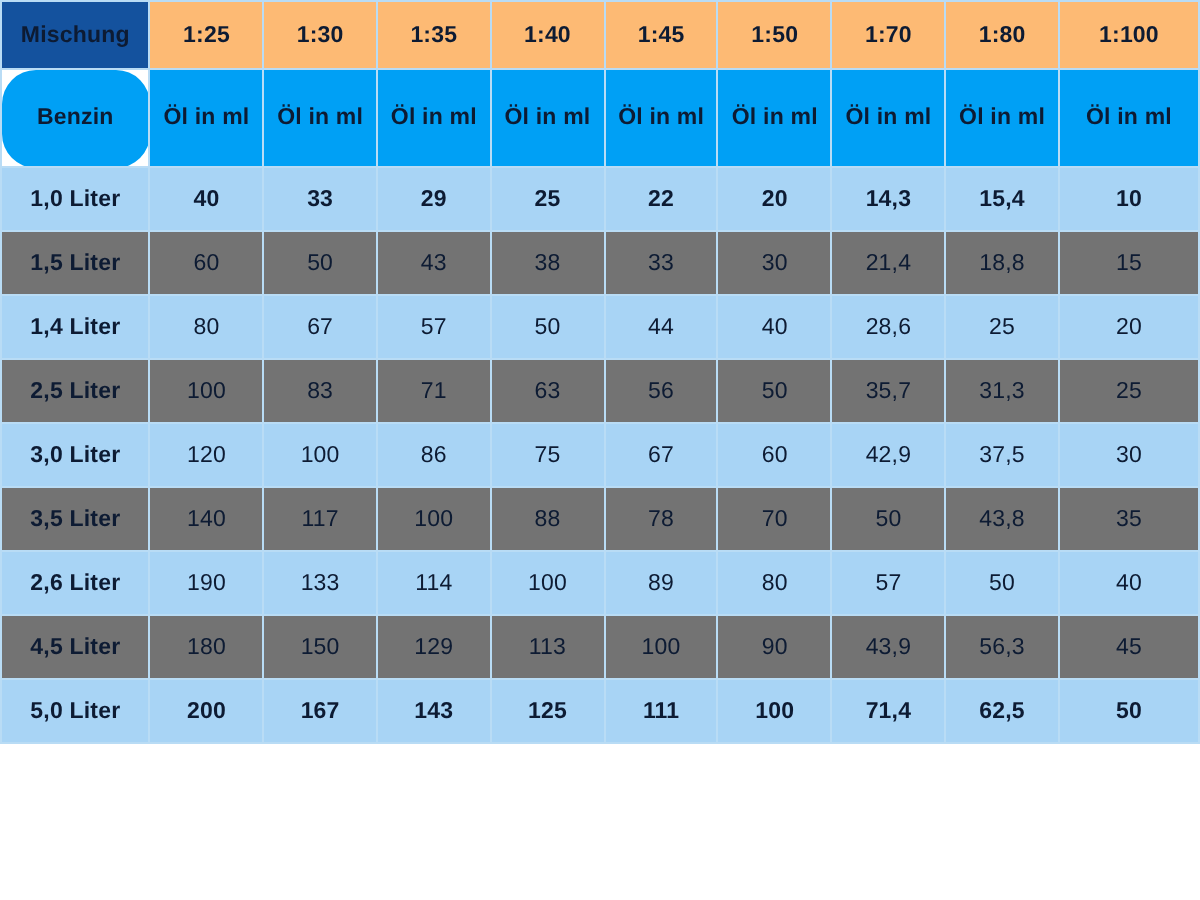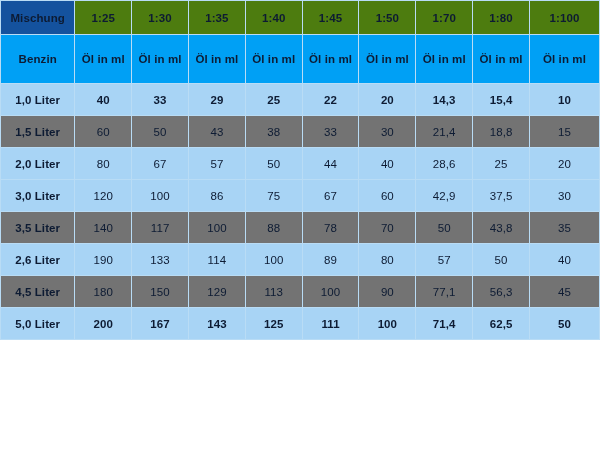"1:25" tr.row-head td { background: #4d7c0f -> #fdba74 }
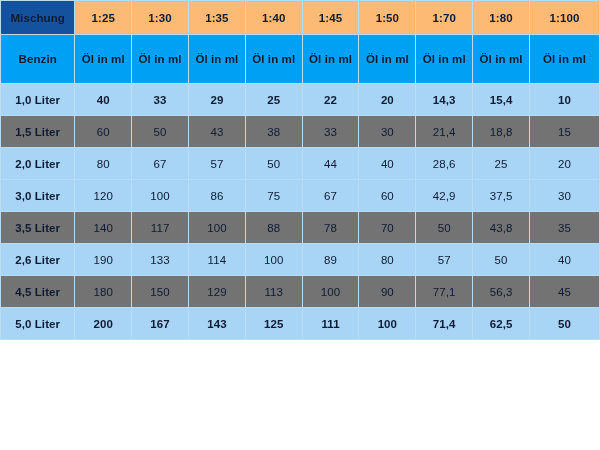"Benzin" tr.row-unit td.label-cell { border-radius: none -> 17px }
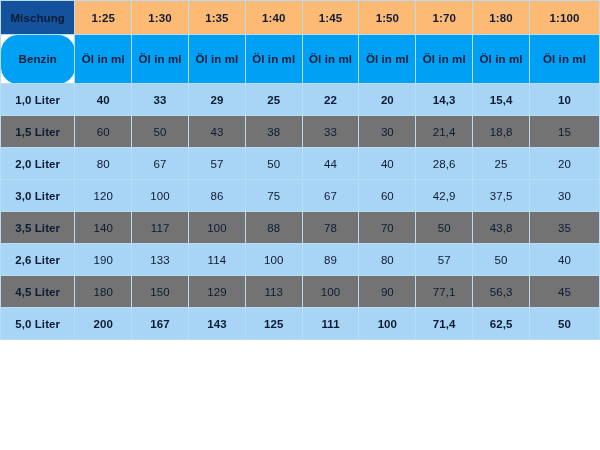"2,0 Liter" td.label-cell { text: 2,0 -> 1,4 }
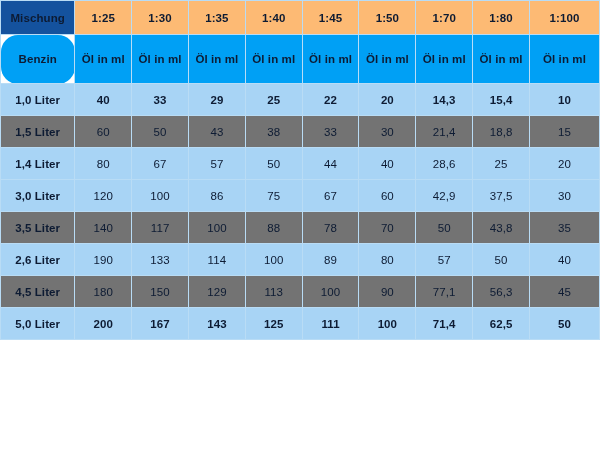"2,5 Liter" tr.row-dark { html: none -> <tr> <td>2,5 Liter</td> <td>100</td> <td>83</td> <td>71</td> <td>63</td> <td>56</td> <td>50</td> <td>35,7</td> <td>31,3</td> <td>25</td> </tr> }
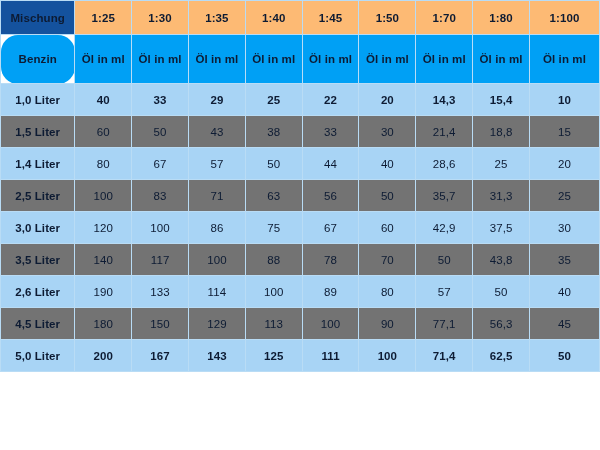"77,1" td { text: 77,1 -> 43,9 }
